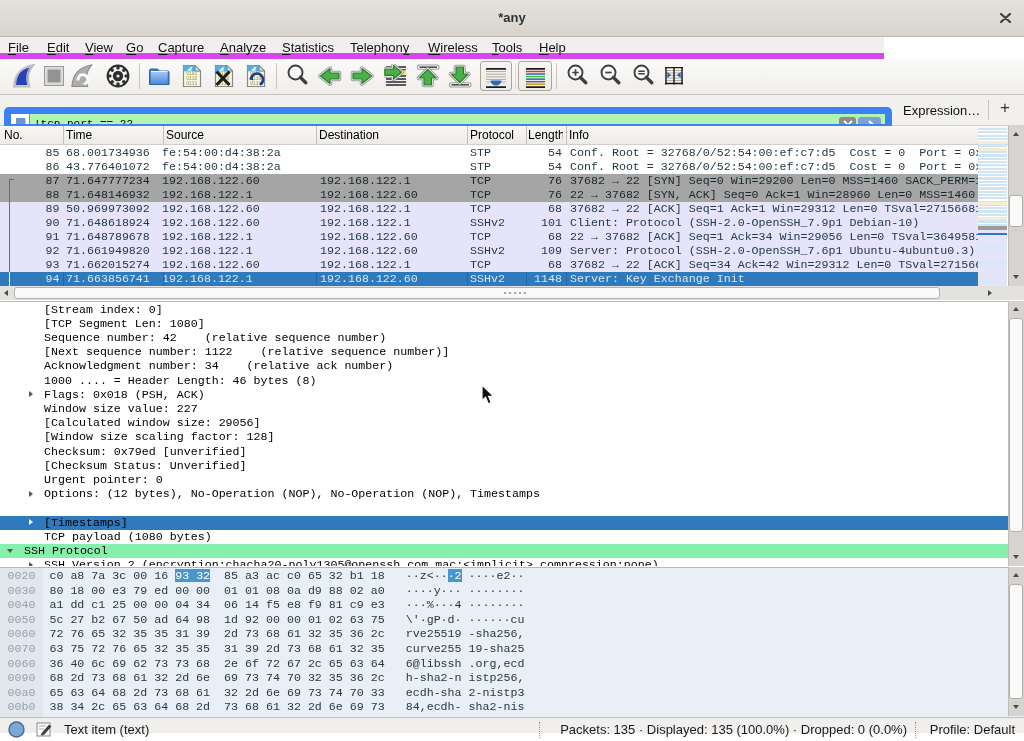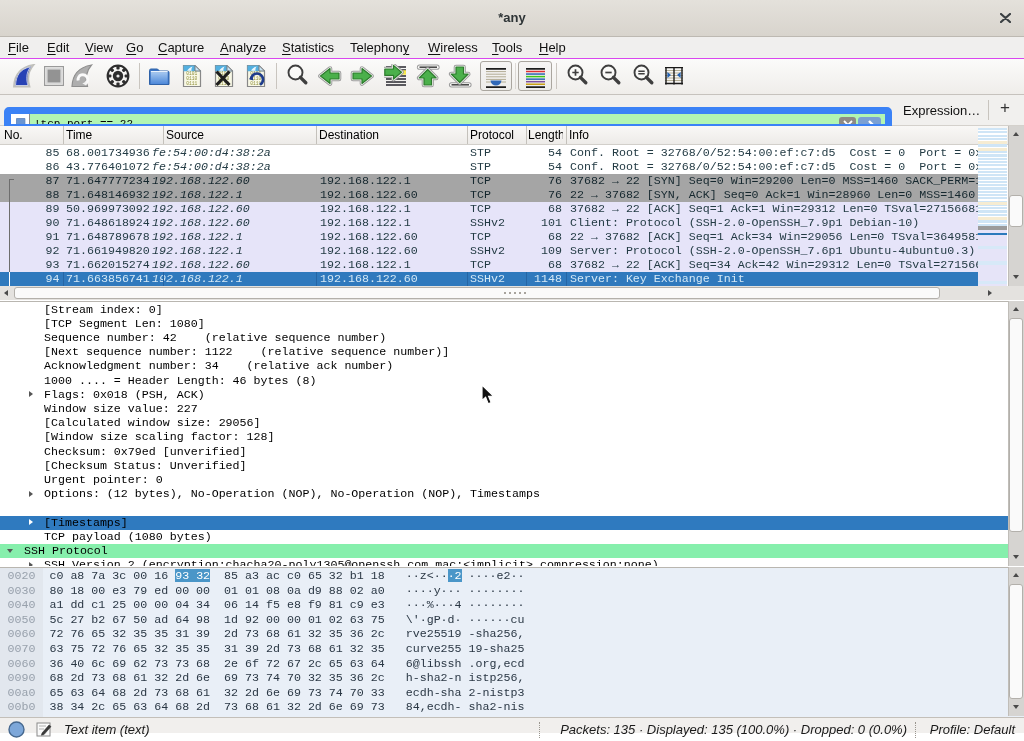"File" #menubar { border-bottom: 1px solid #d946ef -> 6px solid #d946ef; width: 1024px -> 884px }
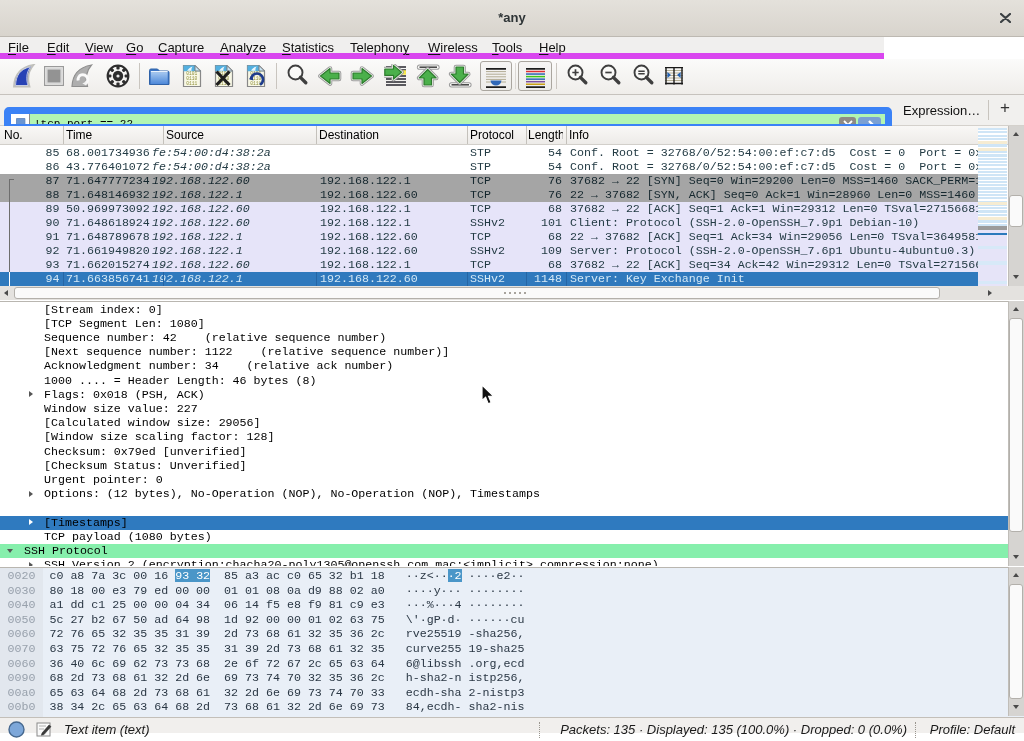"fe:54:00:d4:38:2a" .cs { font-style: italic -> none; left: 152px -> 162px }
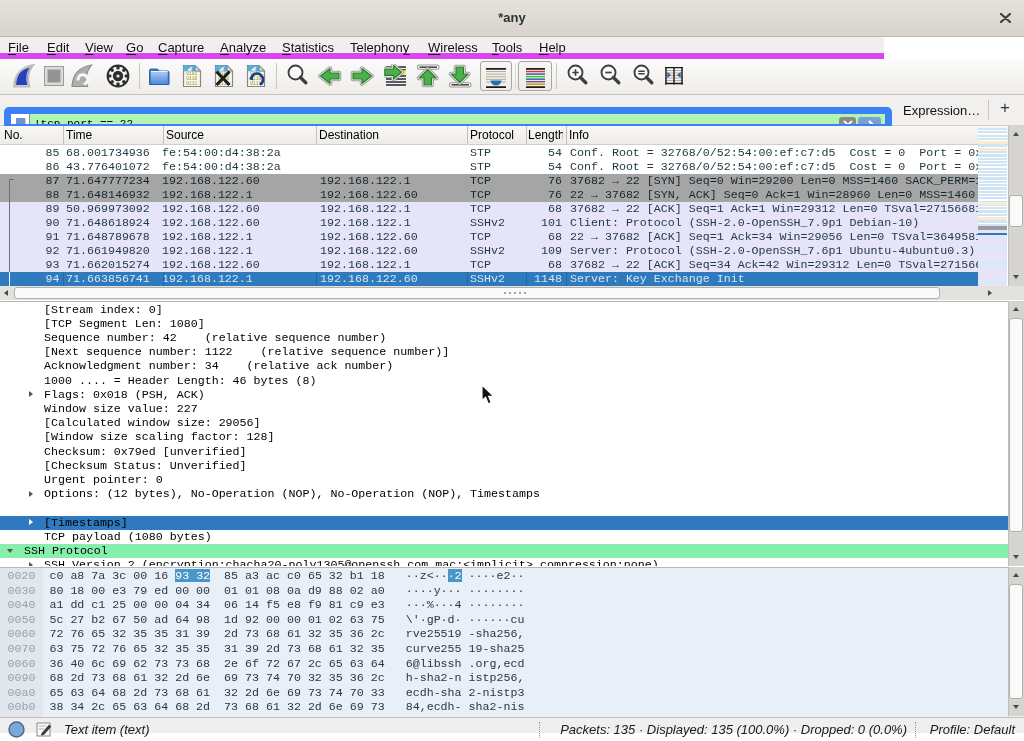"Text item (text)" #statusbar { font-style: italic -> none }
